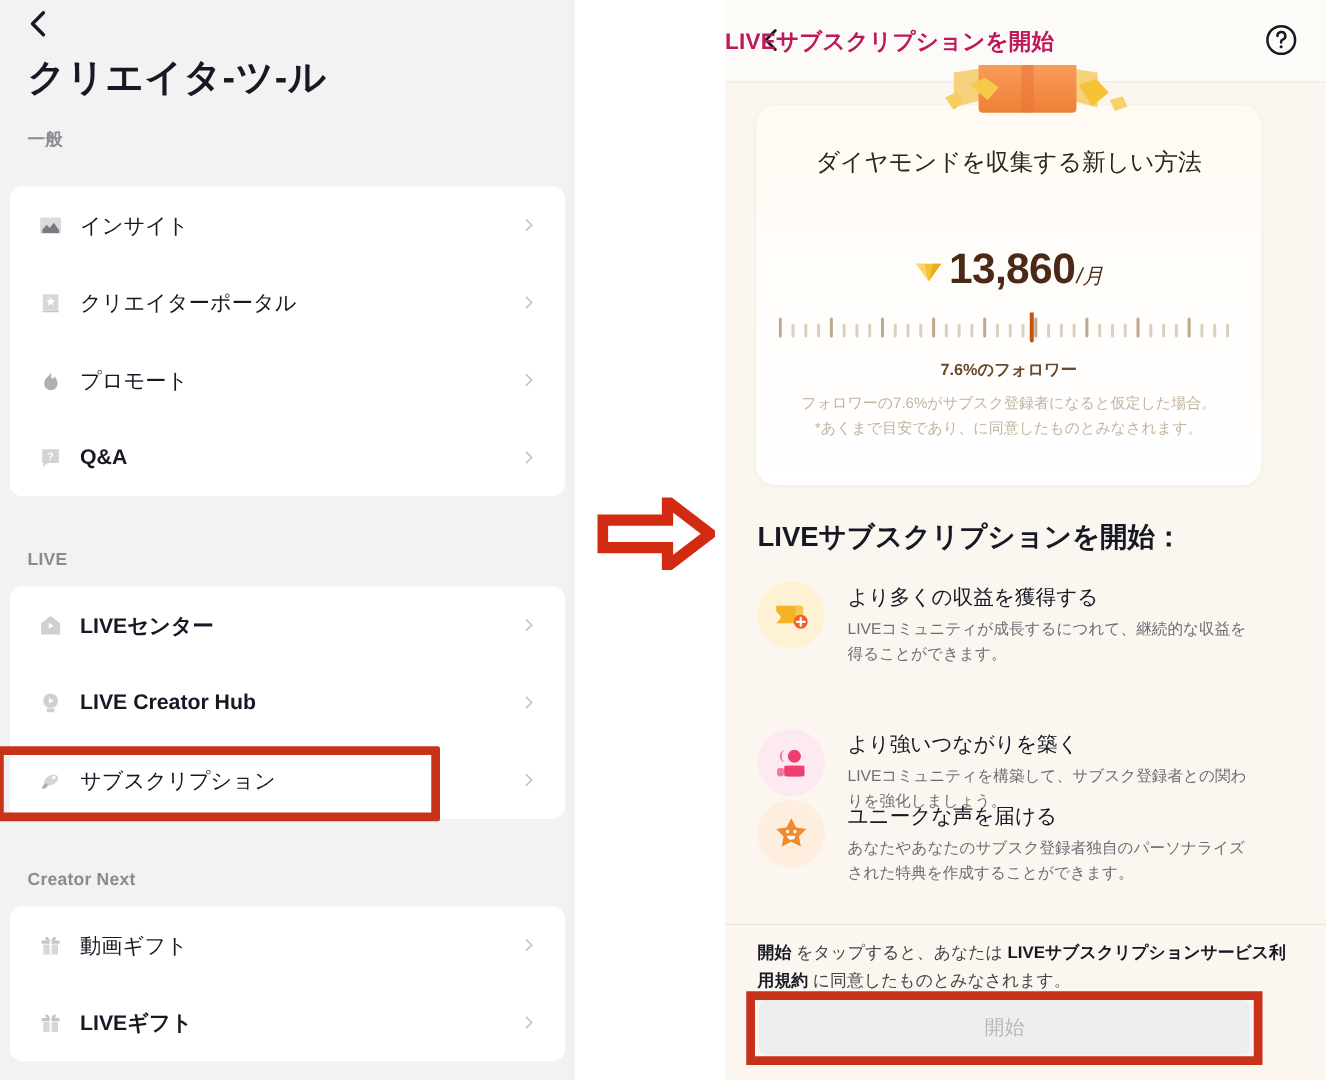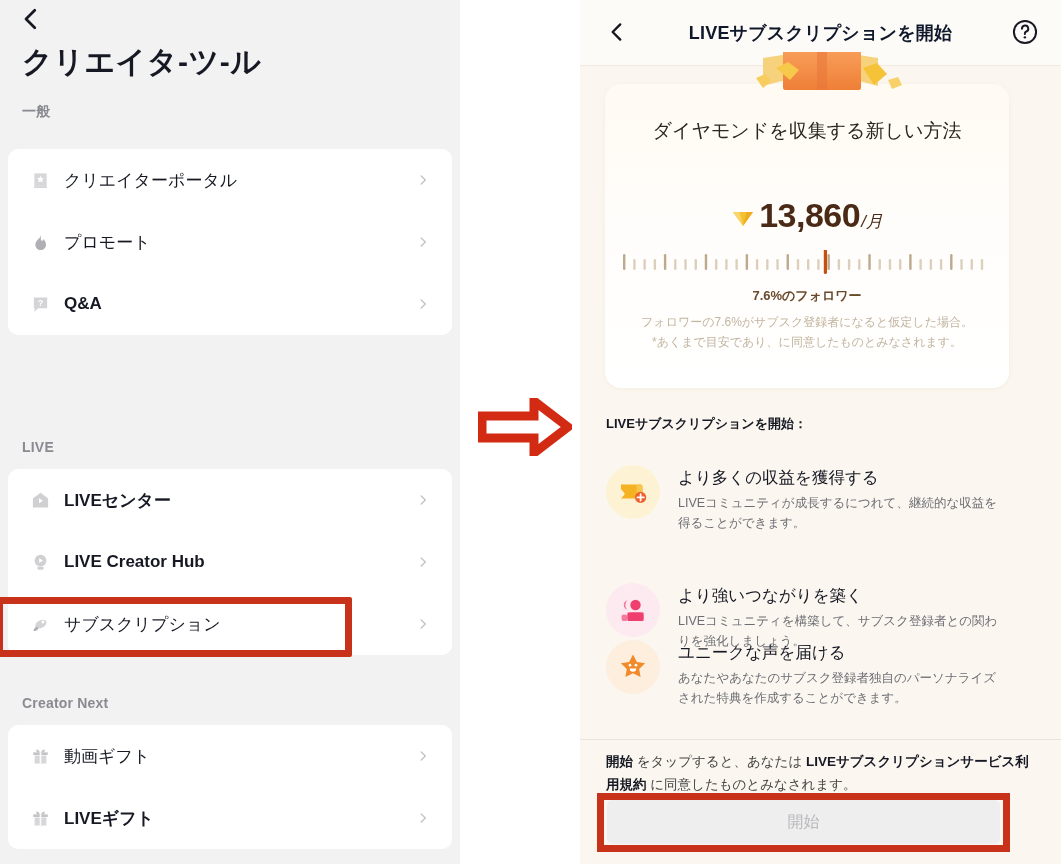"LIVEサブスクリプションを開始" #rp-title { color: #0f172a -> #be185d; text-align: center -> none }
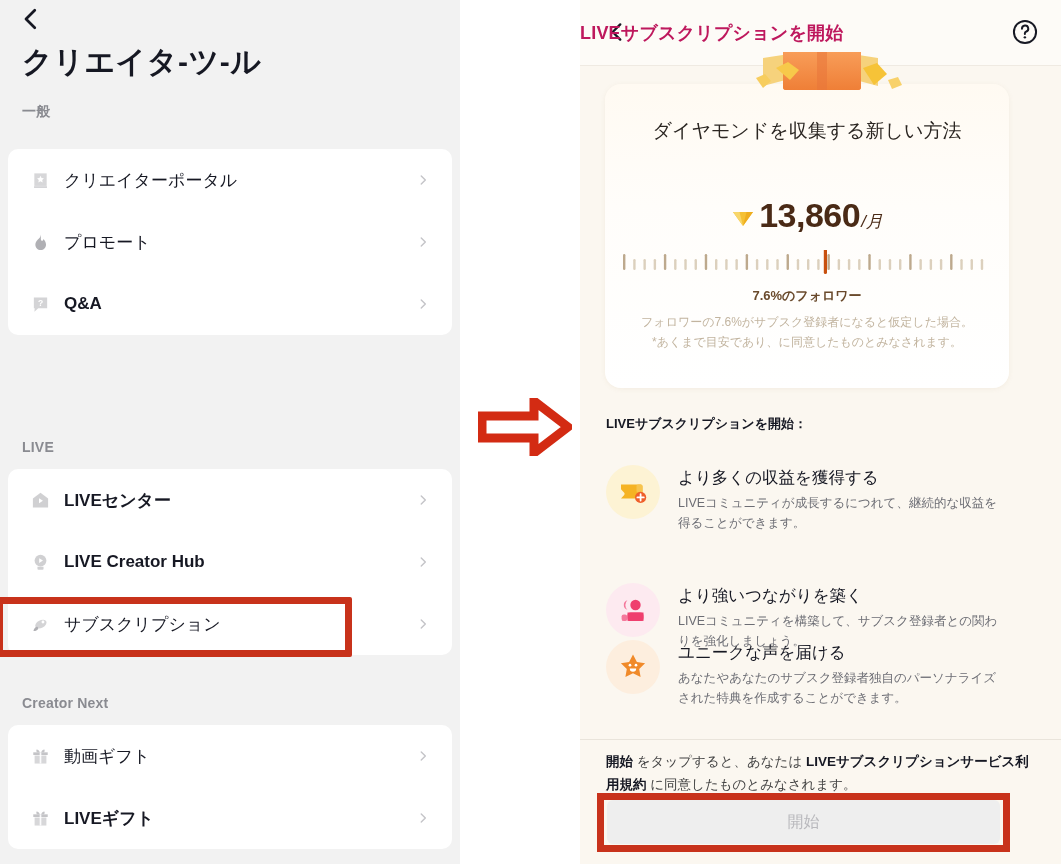"インサイト" div.row { html: none -> <div> <span> <svg> <path></path> <path></path> </svg> </span> <span>インサイト</span> <span> <svg> <polyline></polyline> </svg> </span> </div> }
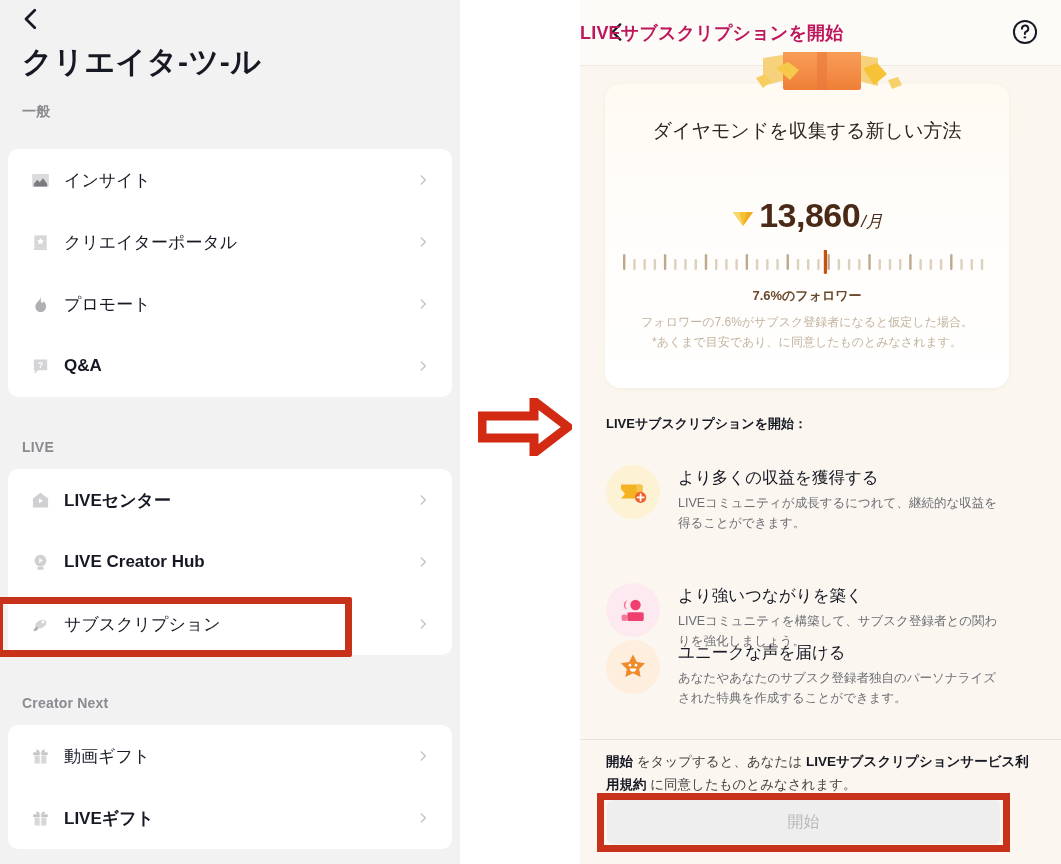"LIVEサブスクリプションを開始：" #features-heading { font-size: 13px -> 22px }
